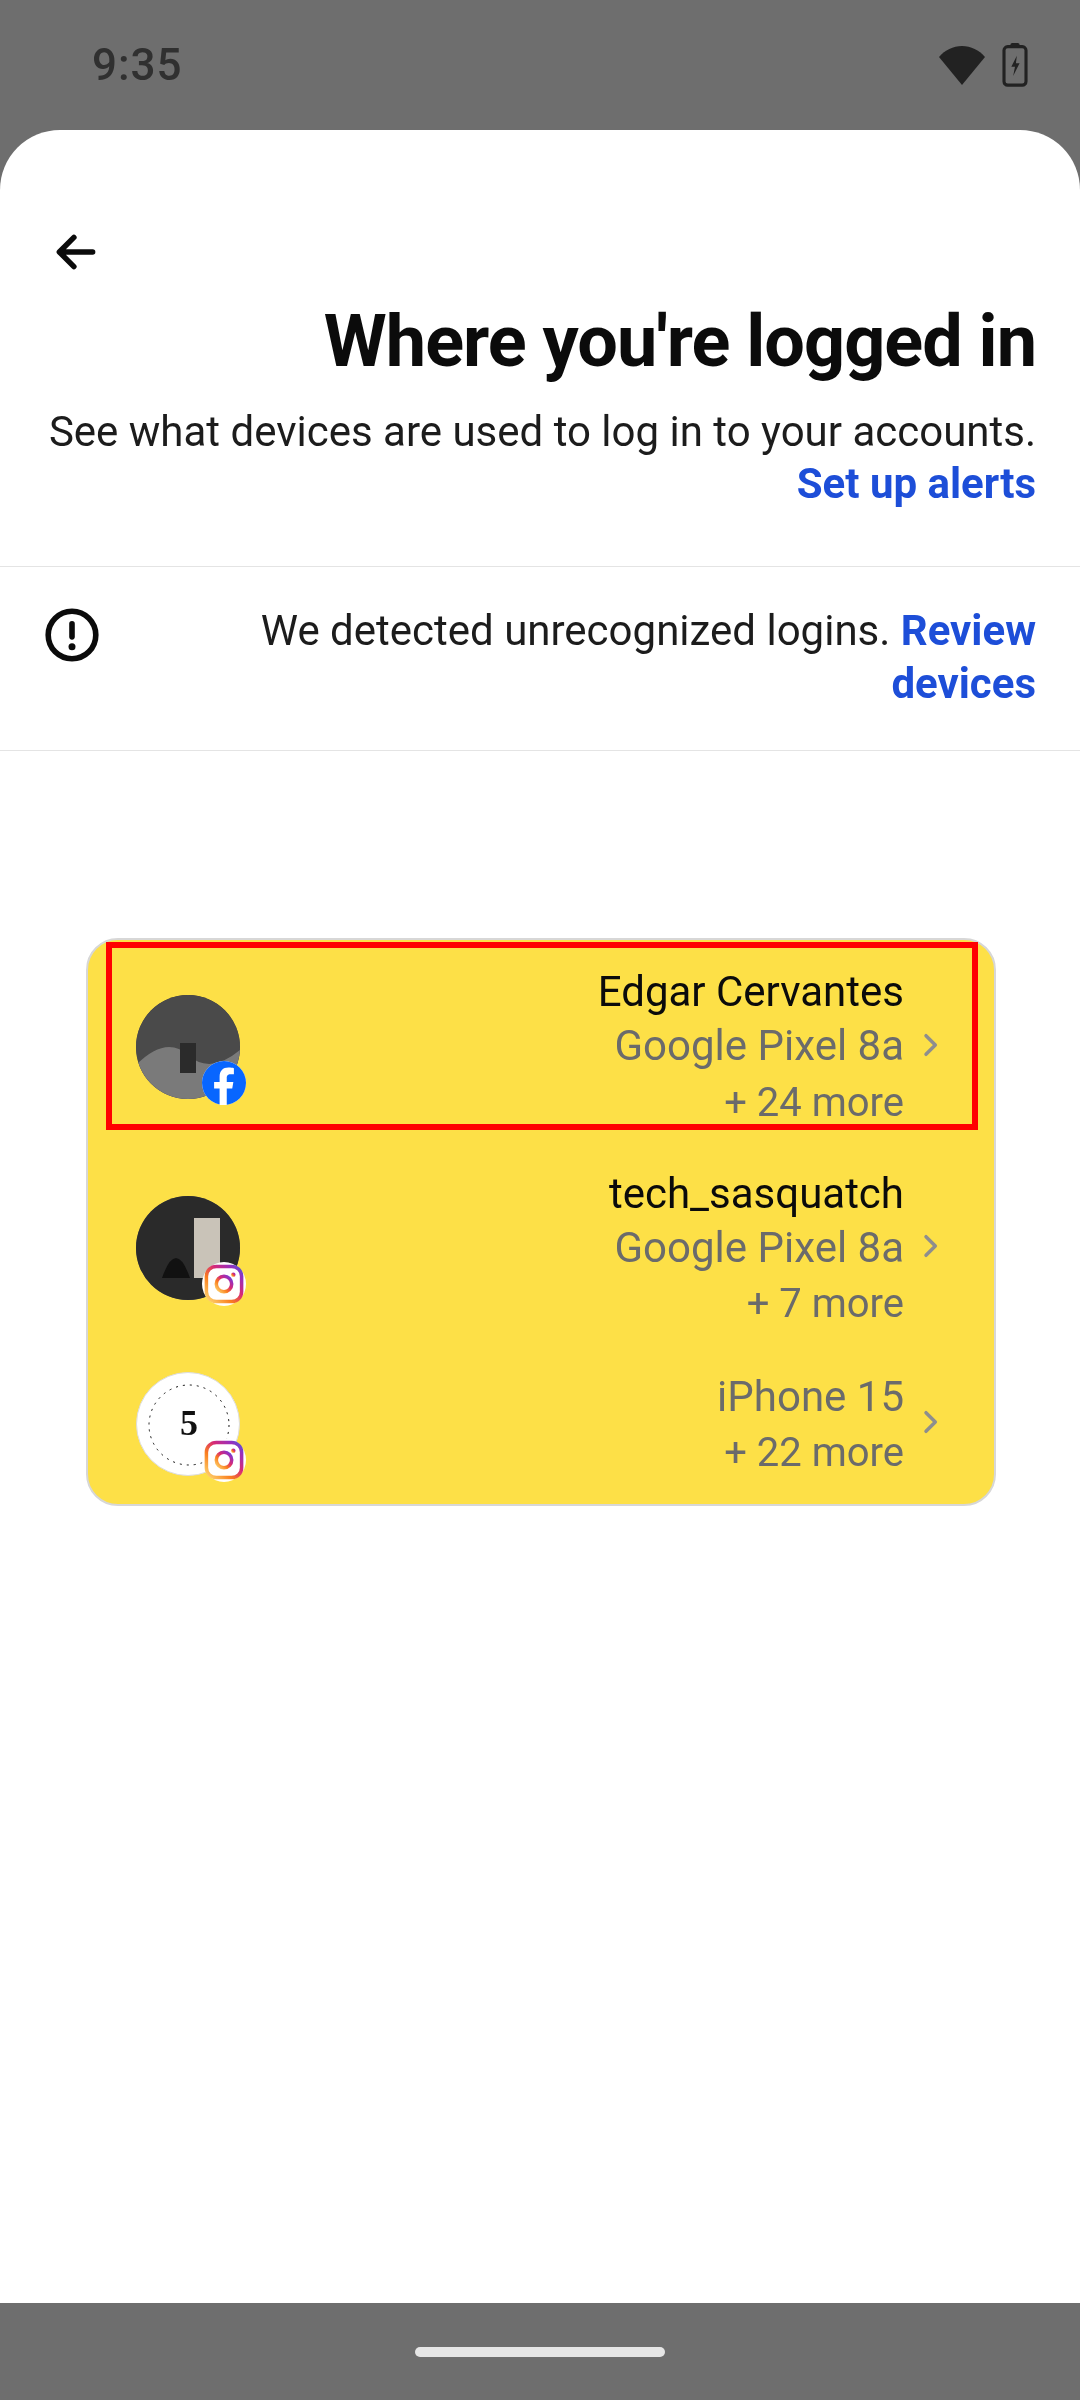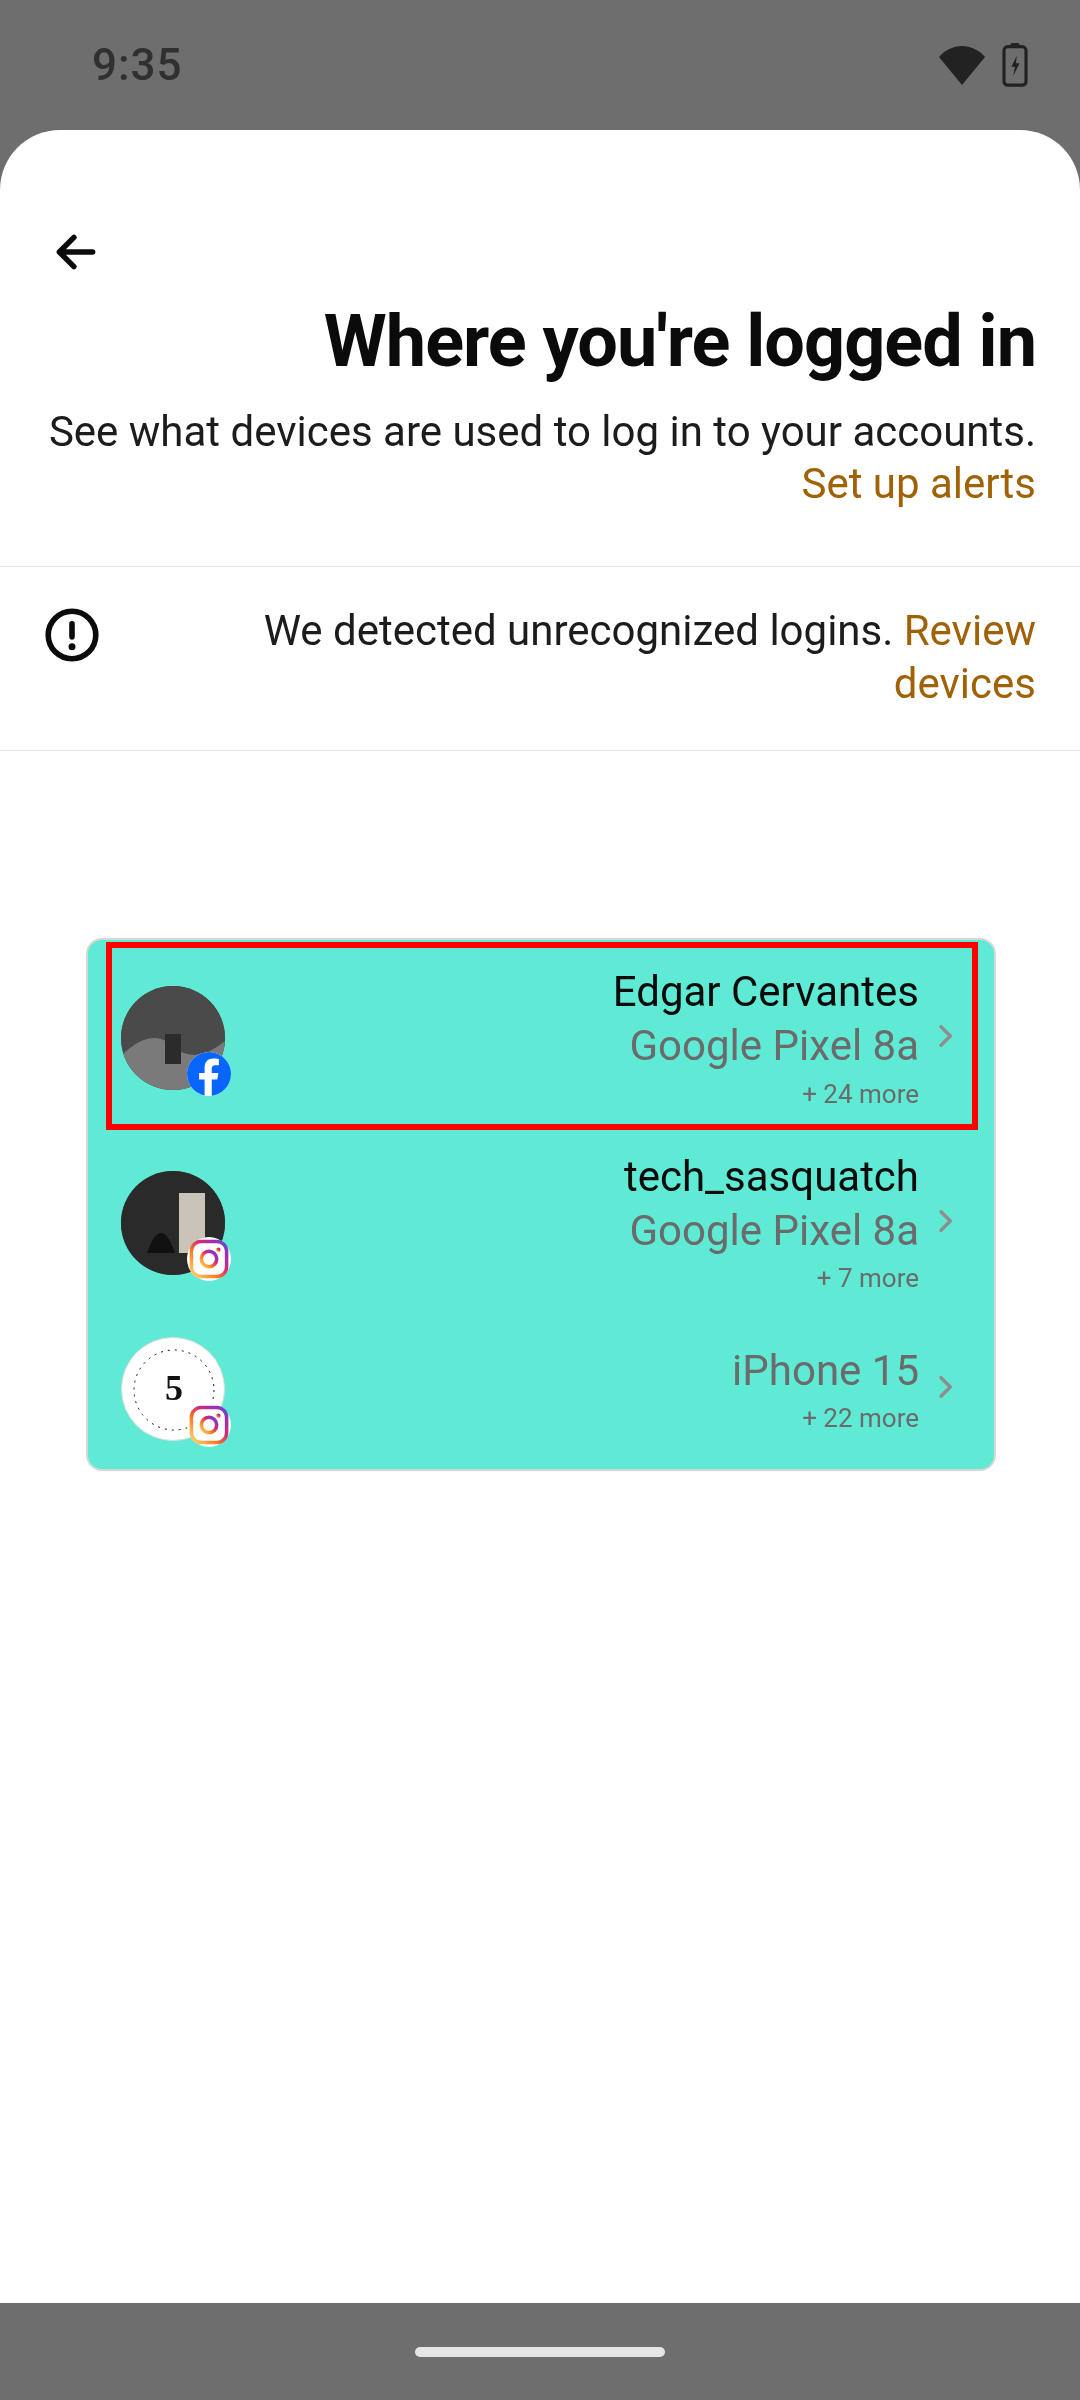"Set up alerts" .link { color: #a16207 -> #1d4ed8; font-weight: 400 -> 700 }
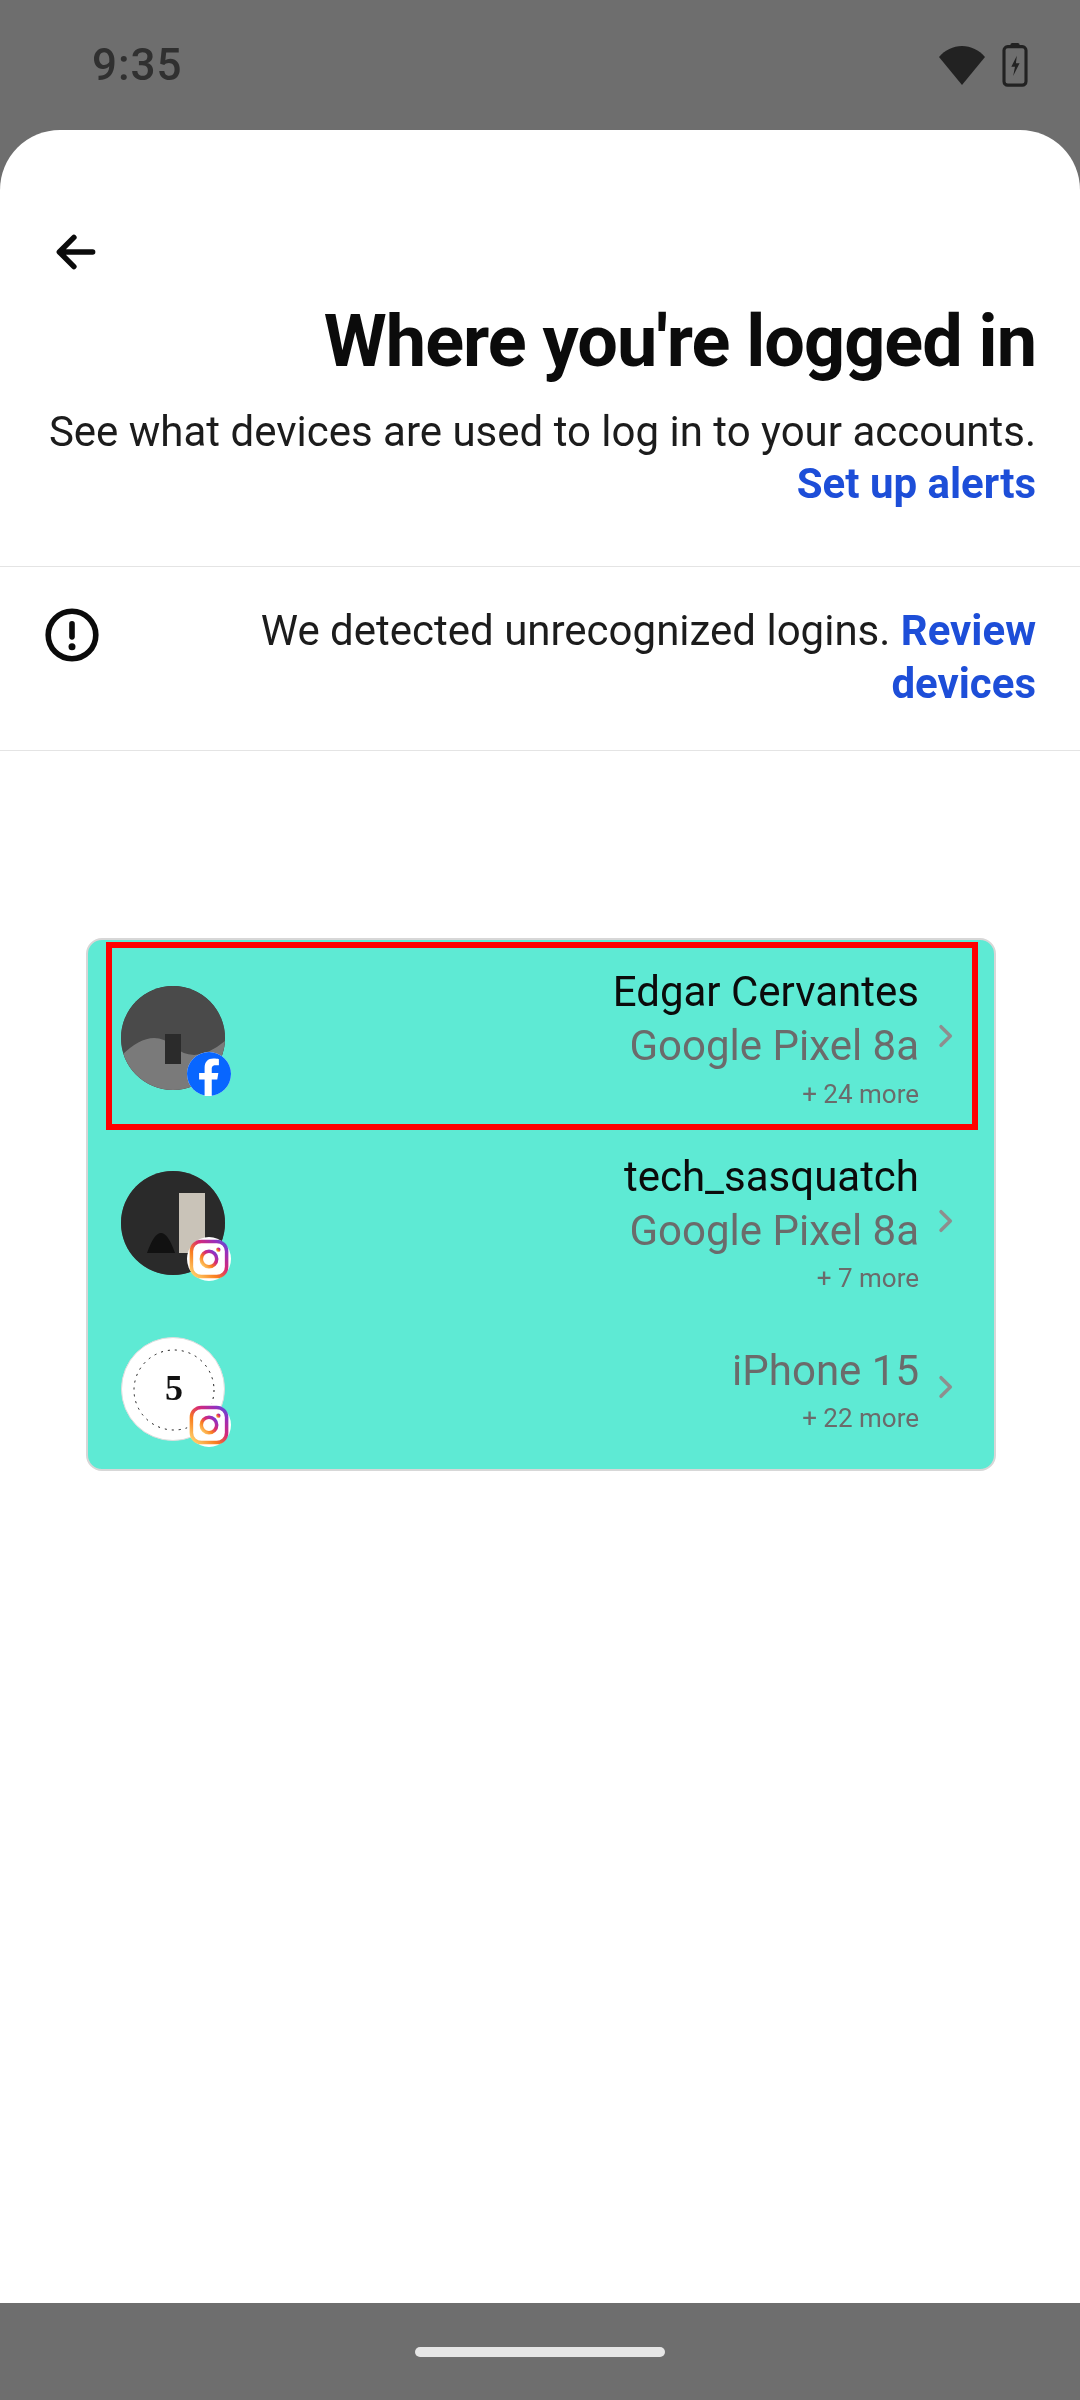"Edgar Cervantes" .card { background: #5eead4 -> #fde047; border-radius: 16px -> 32px; padding: 6px 3px -> 6px 18px }
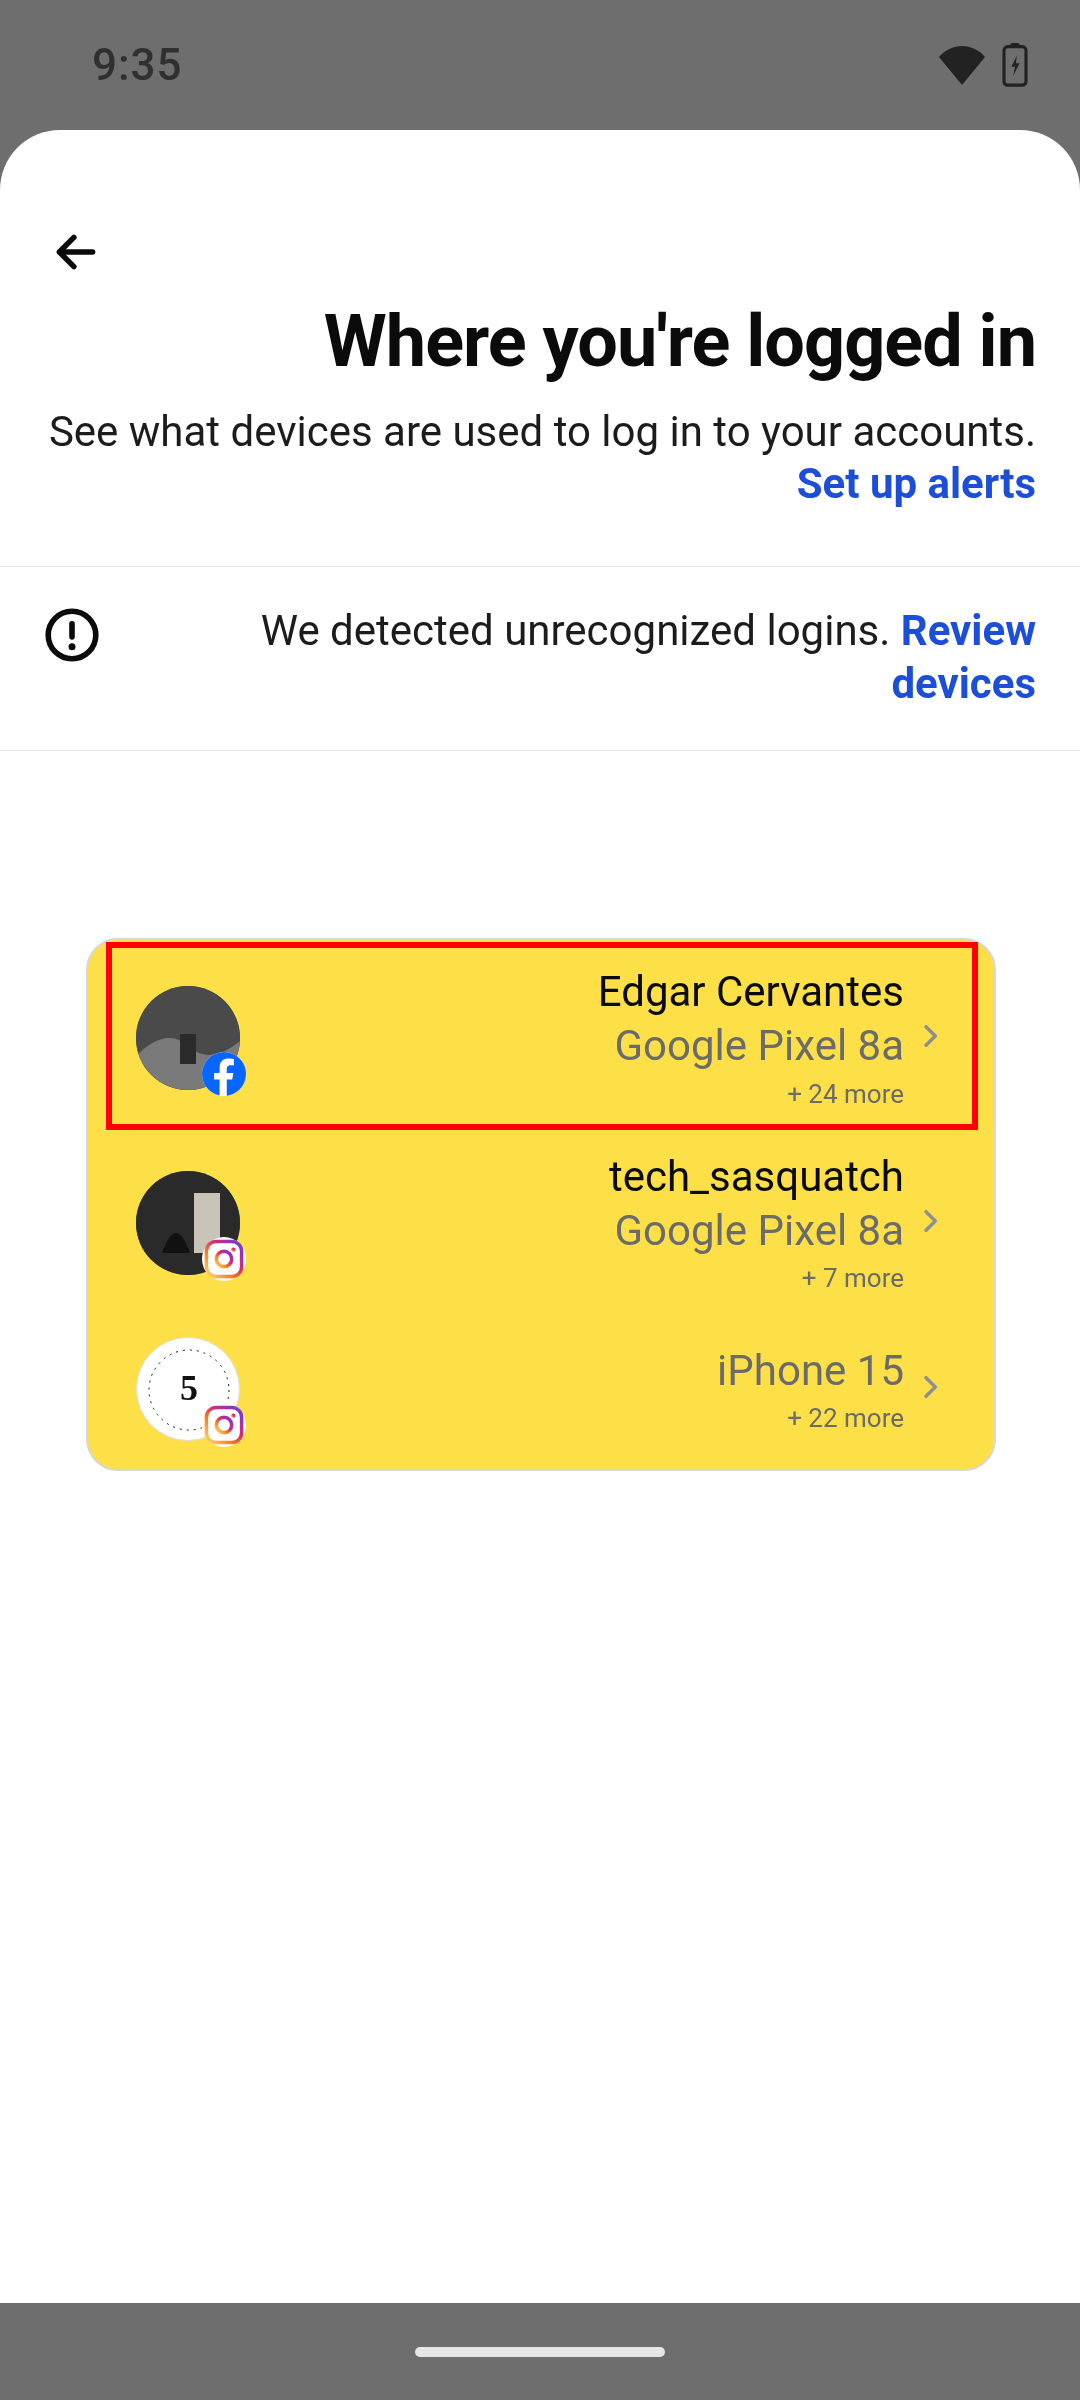"+ 24 more" .acc-more { font-size: 26px -> 40px }
